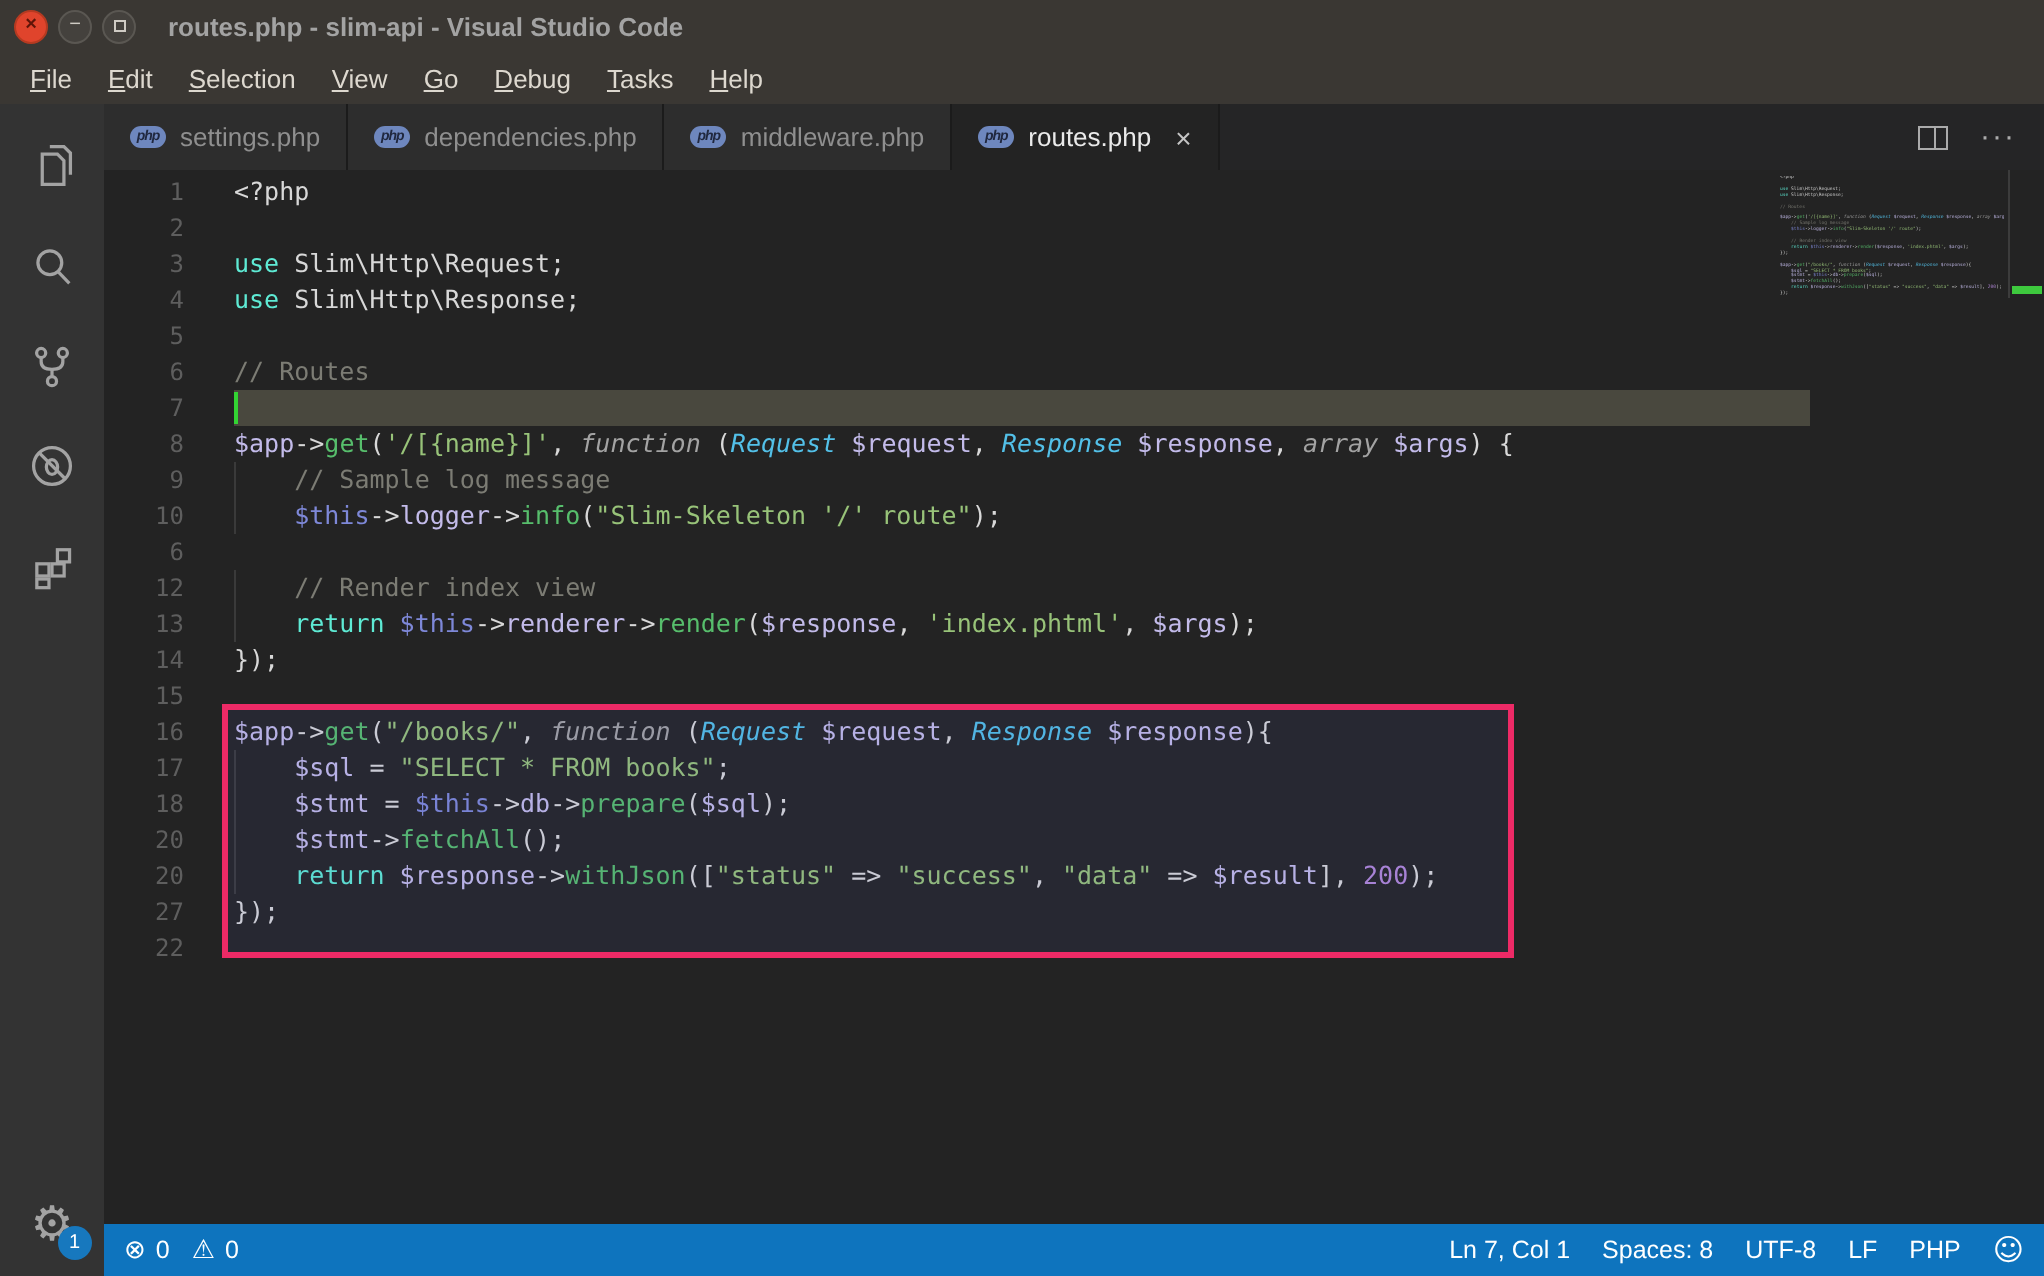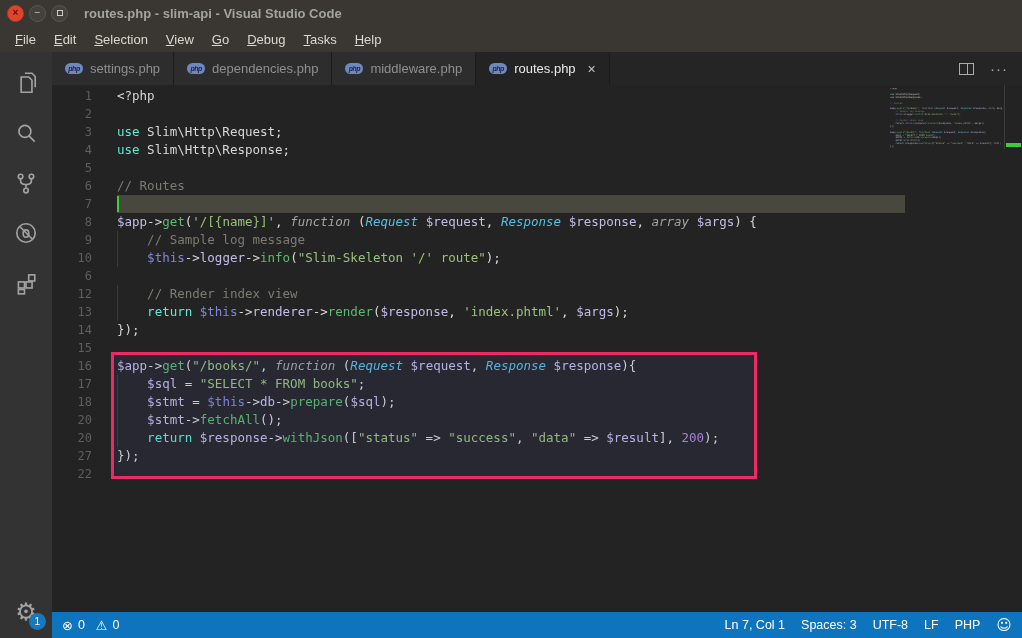"Spaces: 3" span.sb-item { text: 3 -> 8 }
